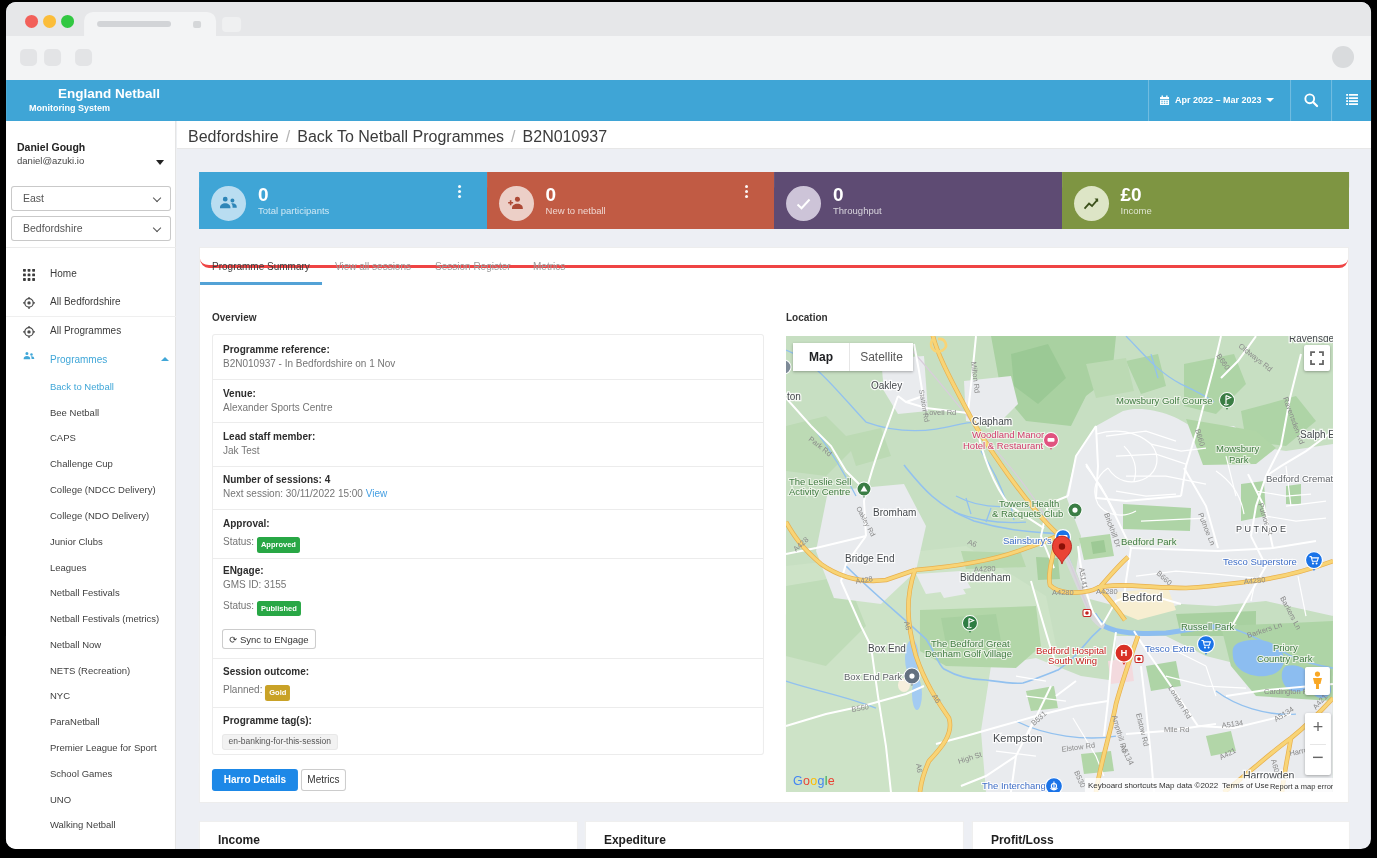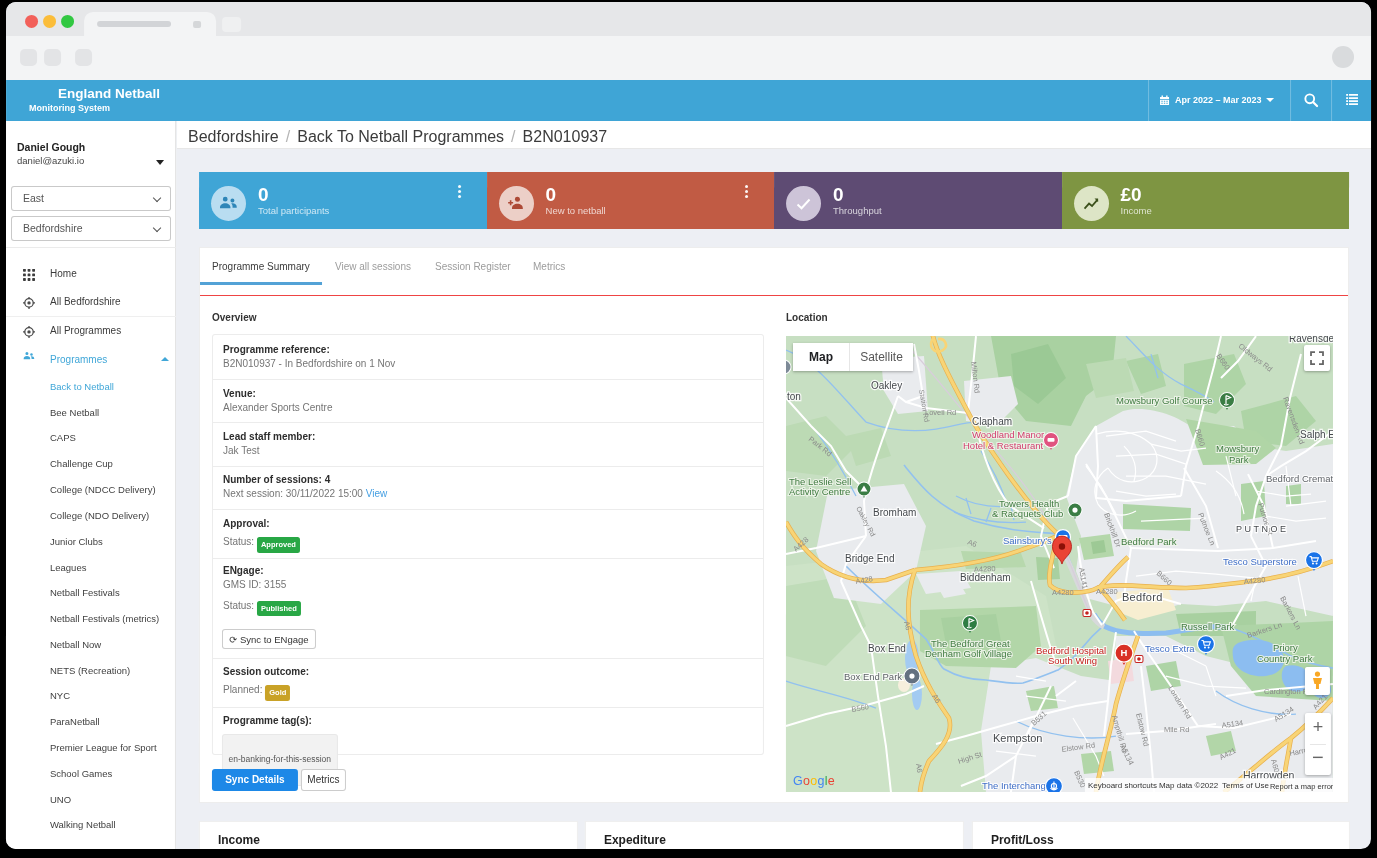"Programme Summary" .tabrow { border-bottom: 1px solid #ef4444 -> 3px solid #ef4444; border-radius: none -> 9px; height: 48px -> 20px }
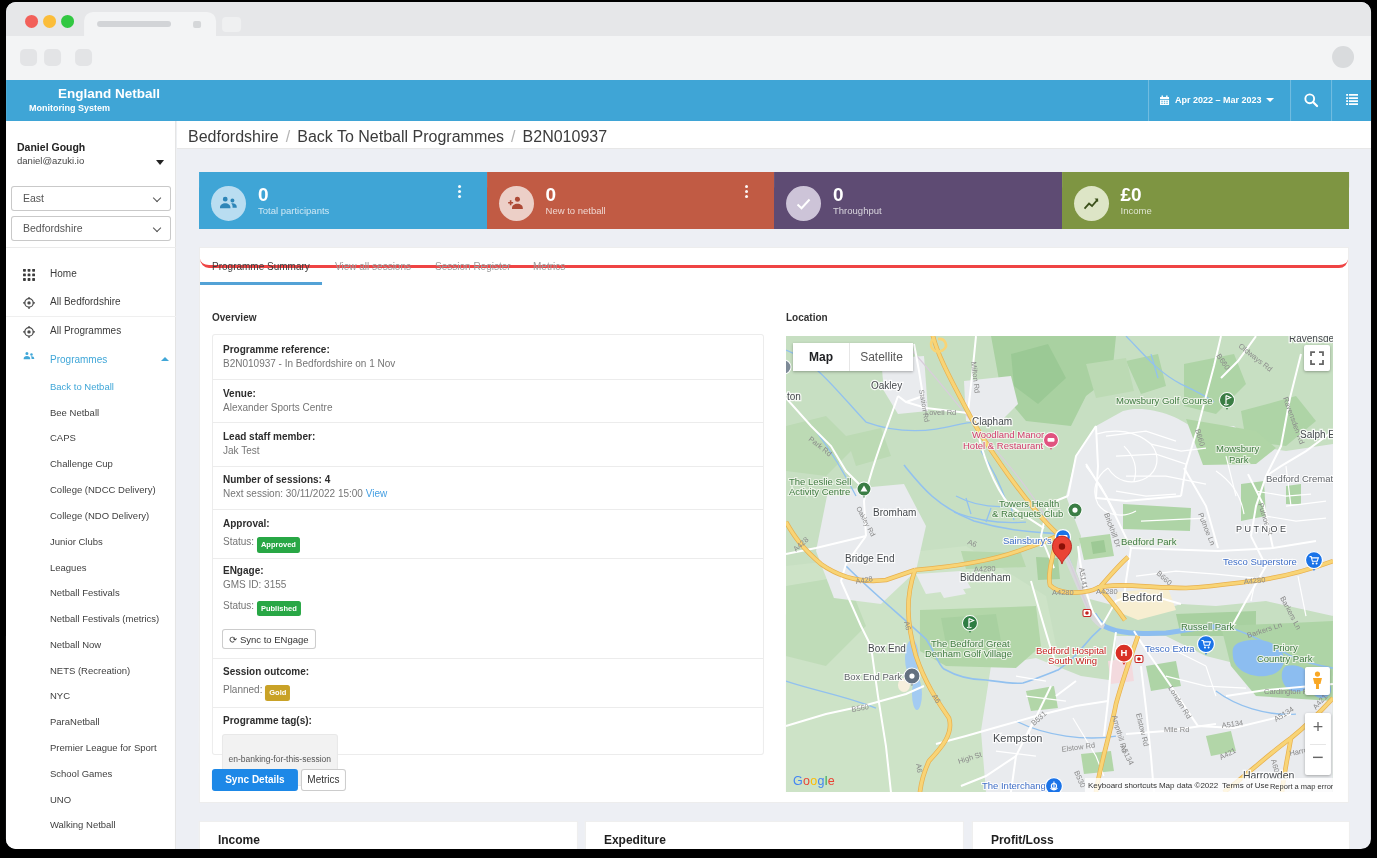"en-banking-for-this-session" div.abs { padding: 19px 6px -> 1px 6px }
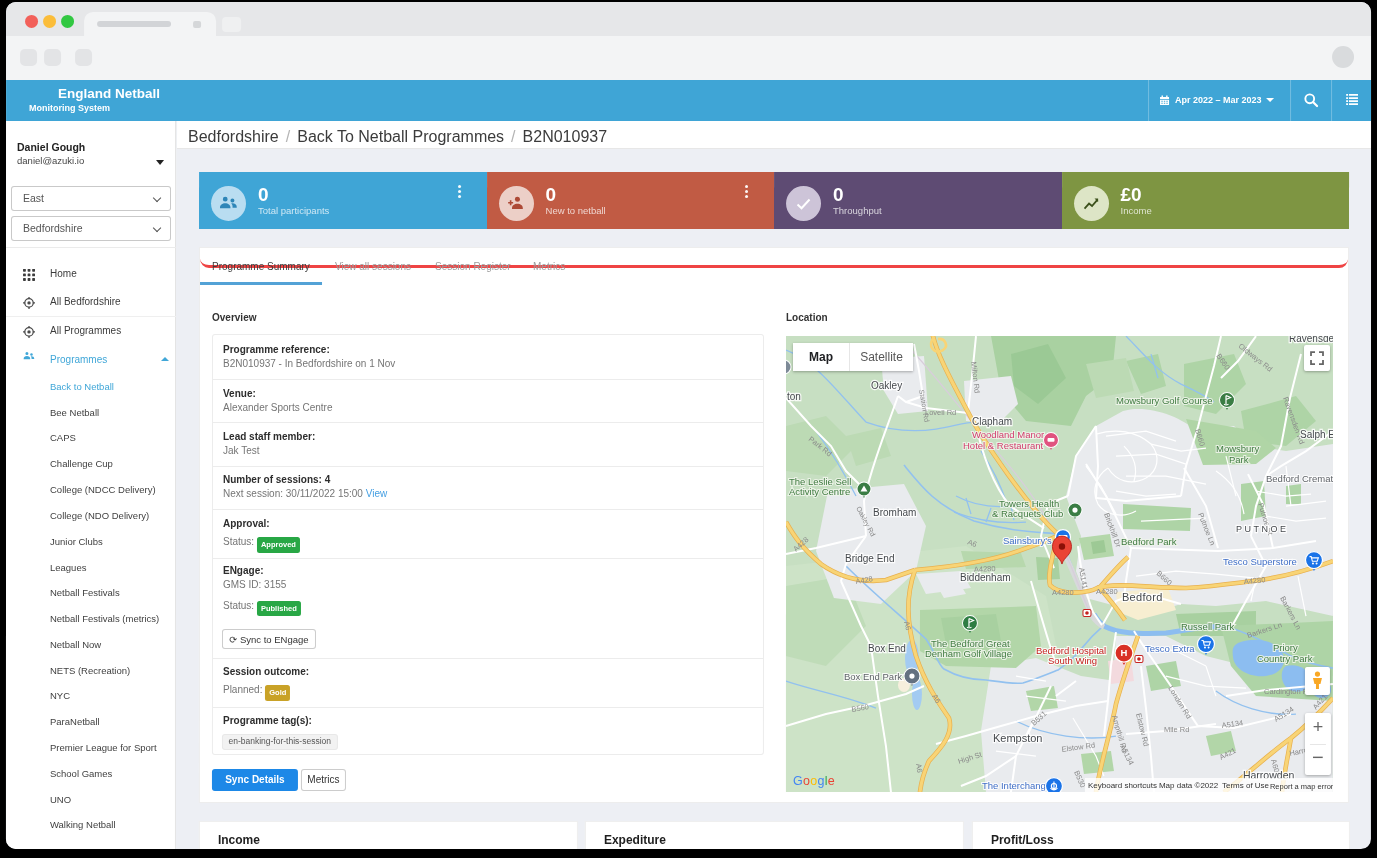"Sync Details" div.btn { text: Sync -> Harro }
